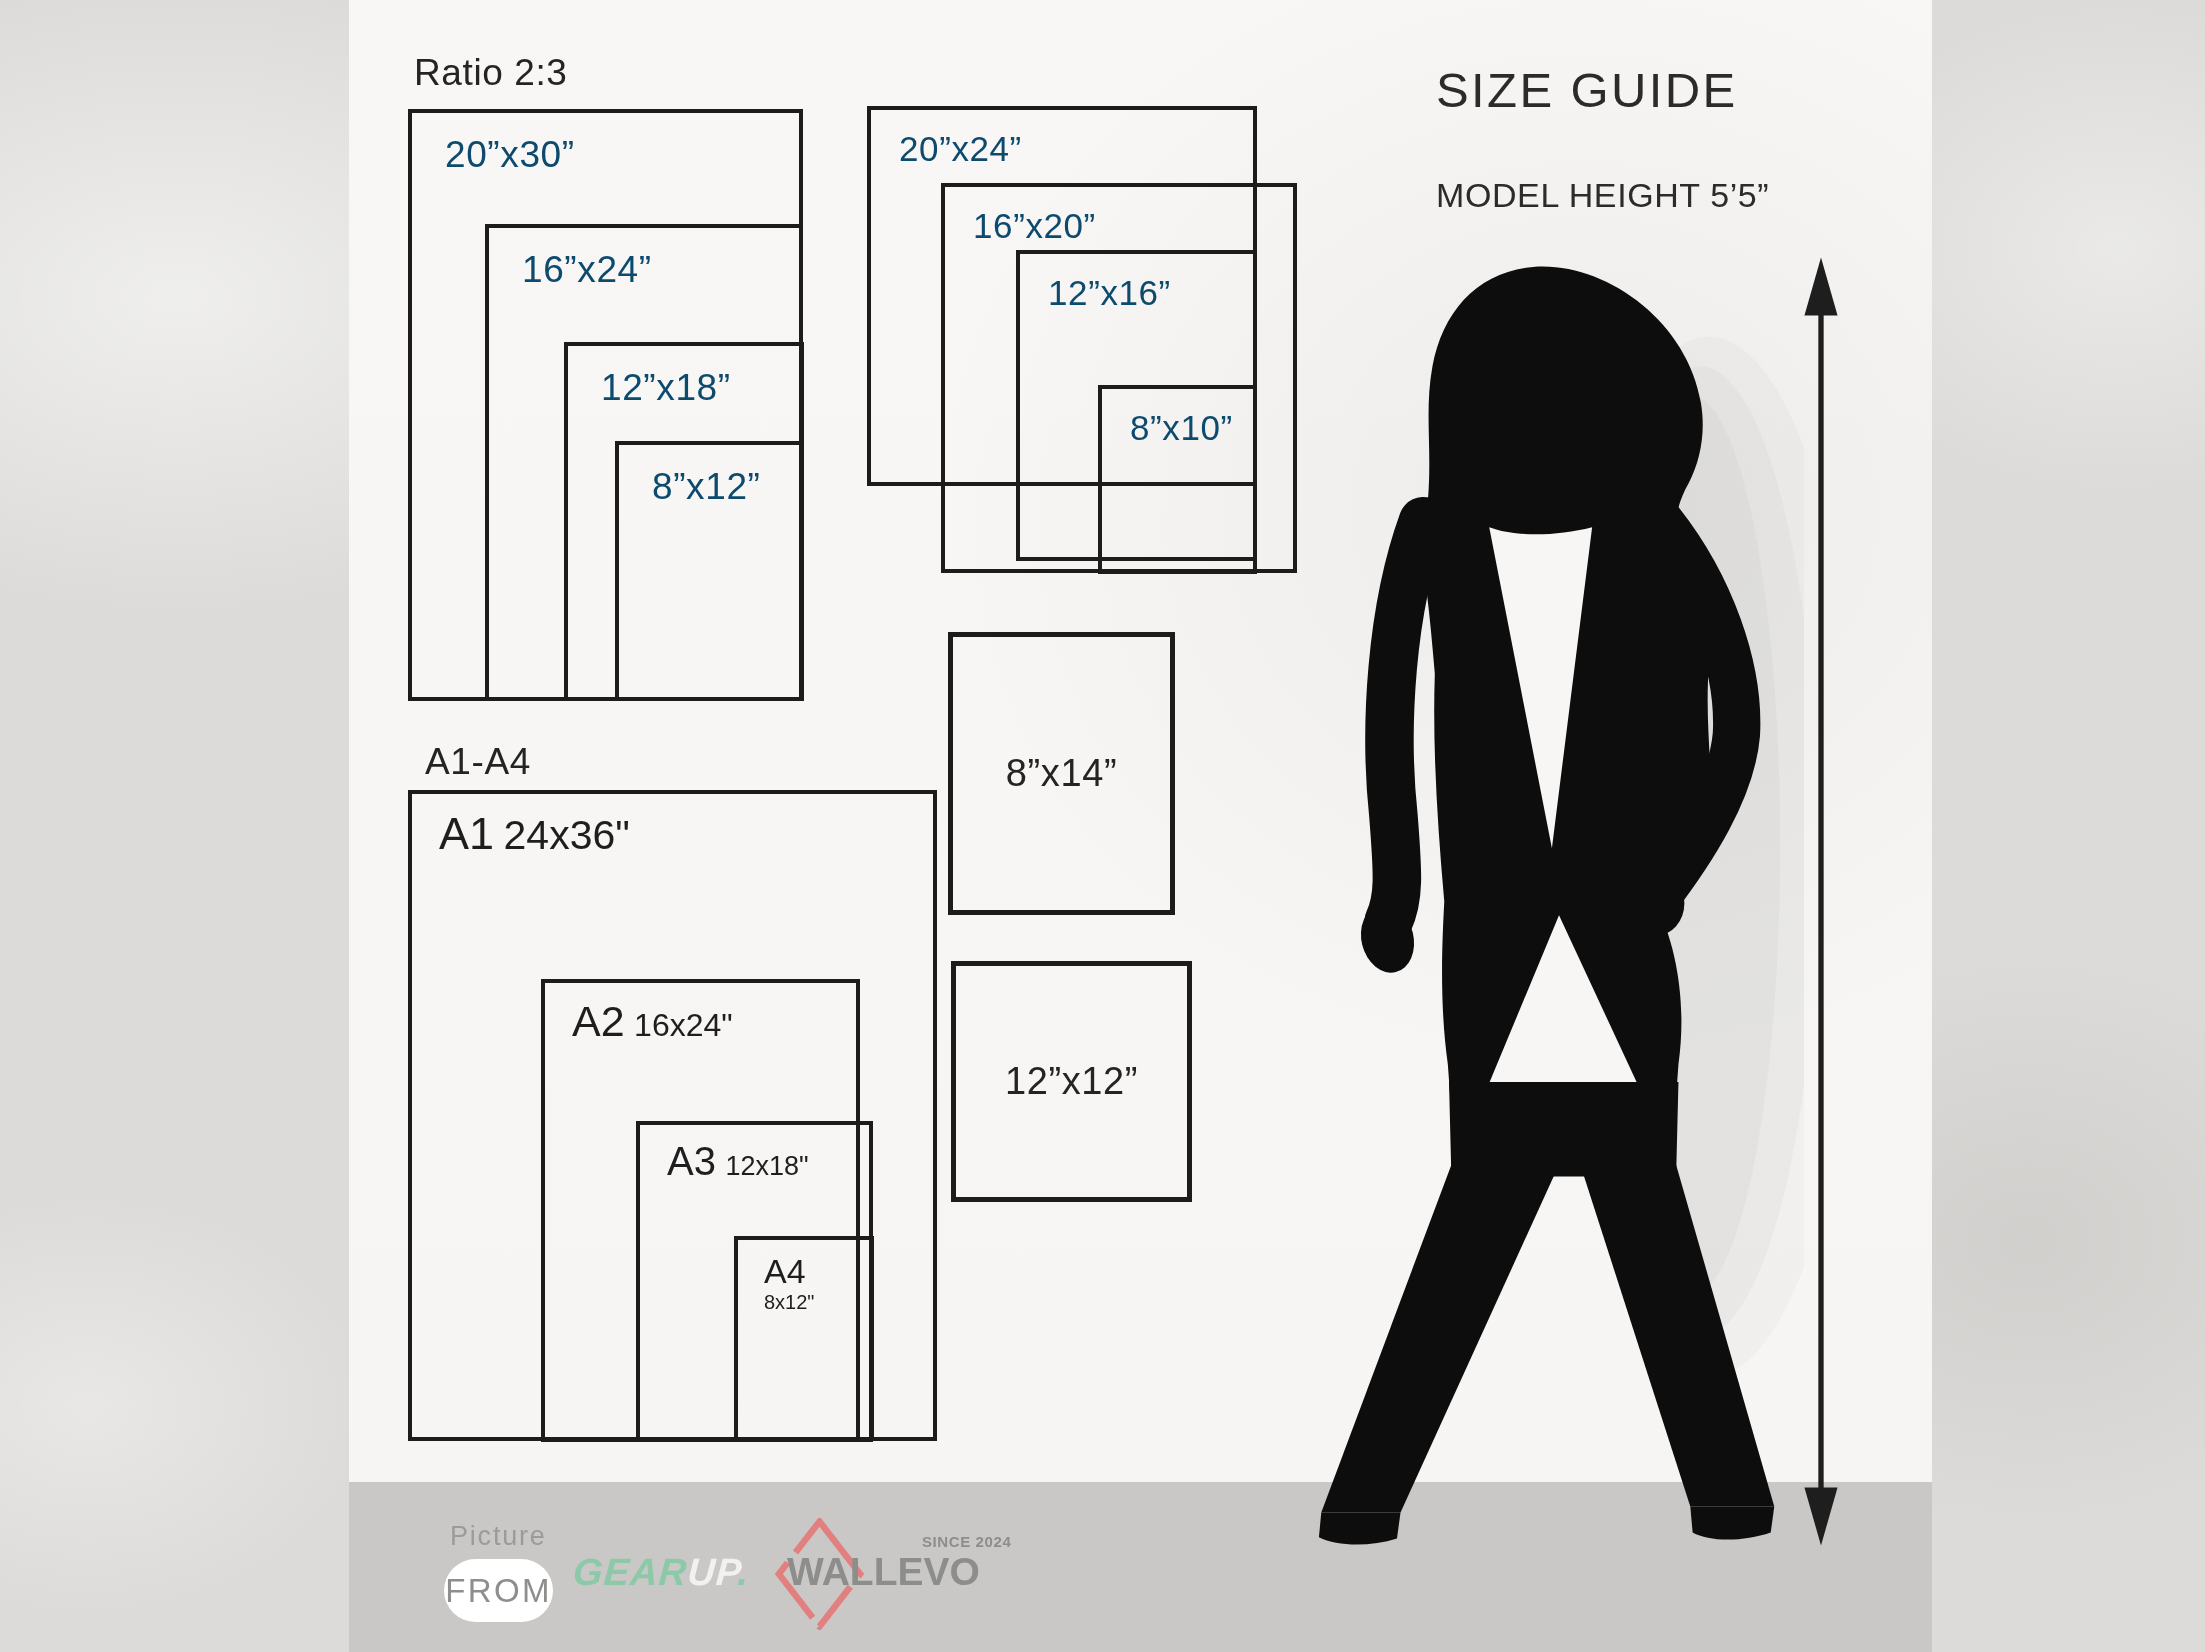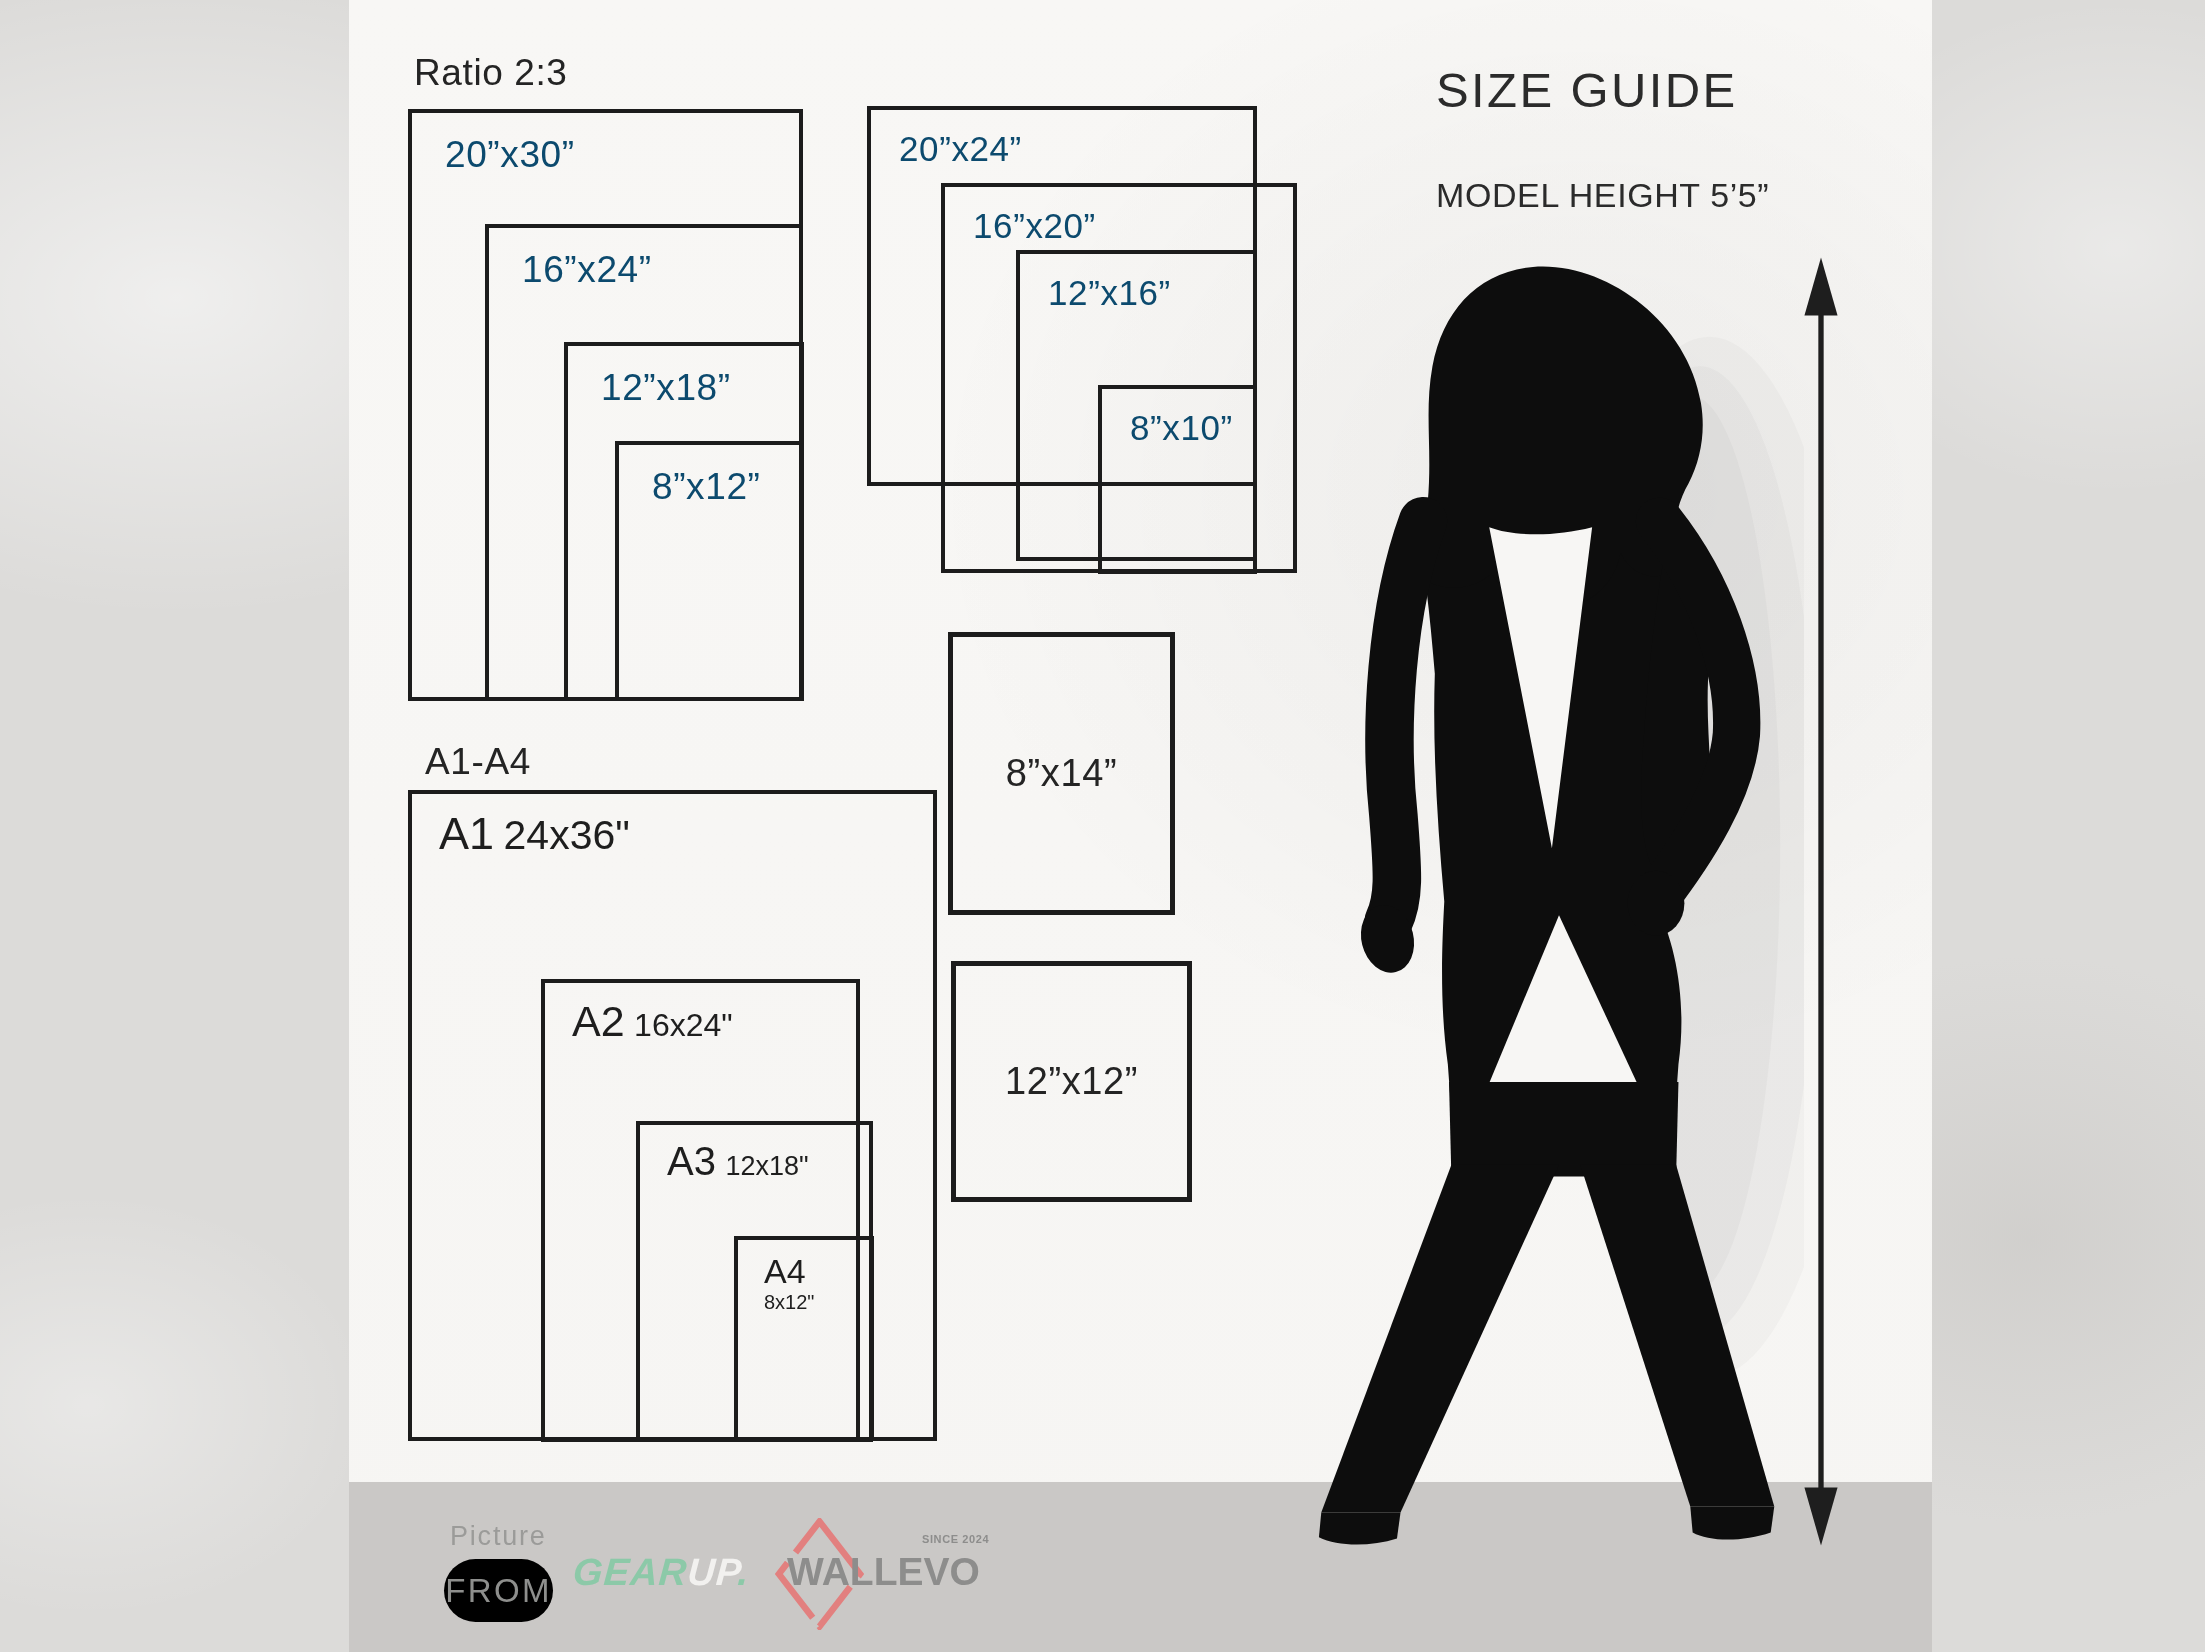"SINCE 2024" .wallevo .since { font-size: 11px -> 15px }
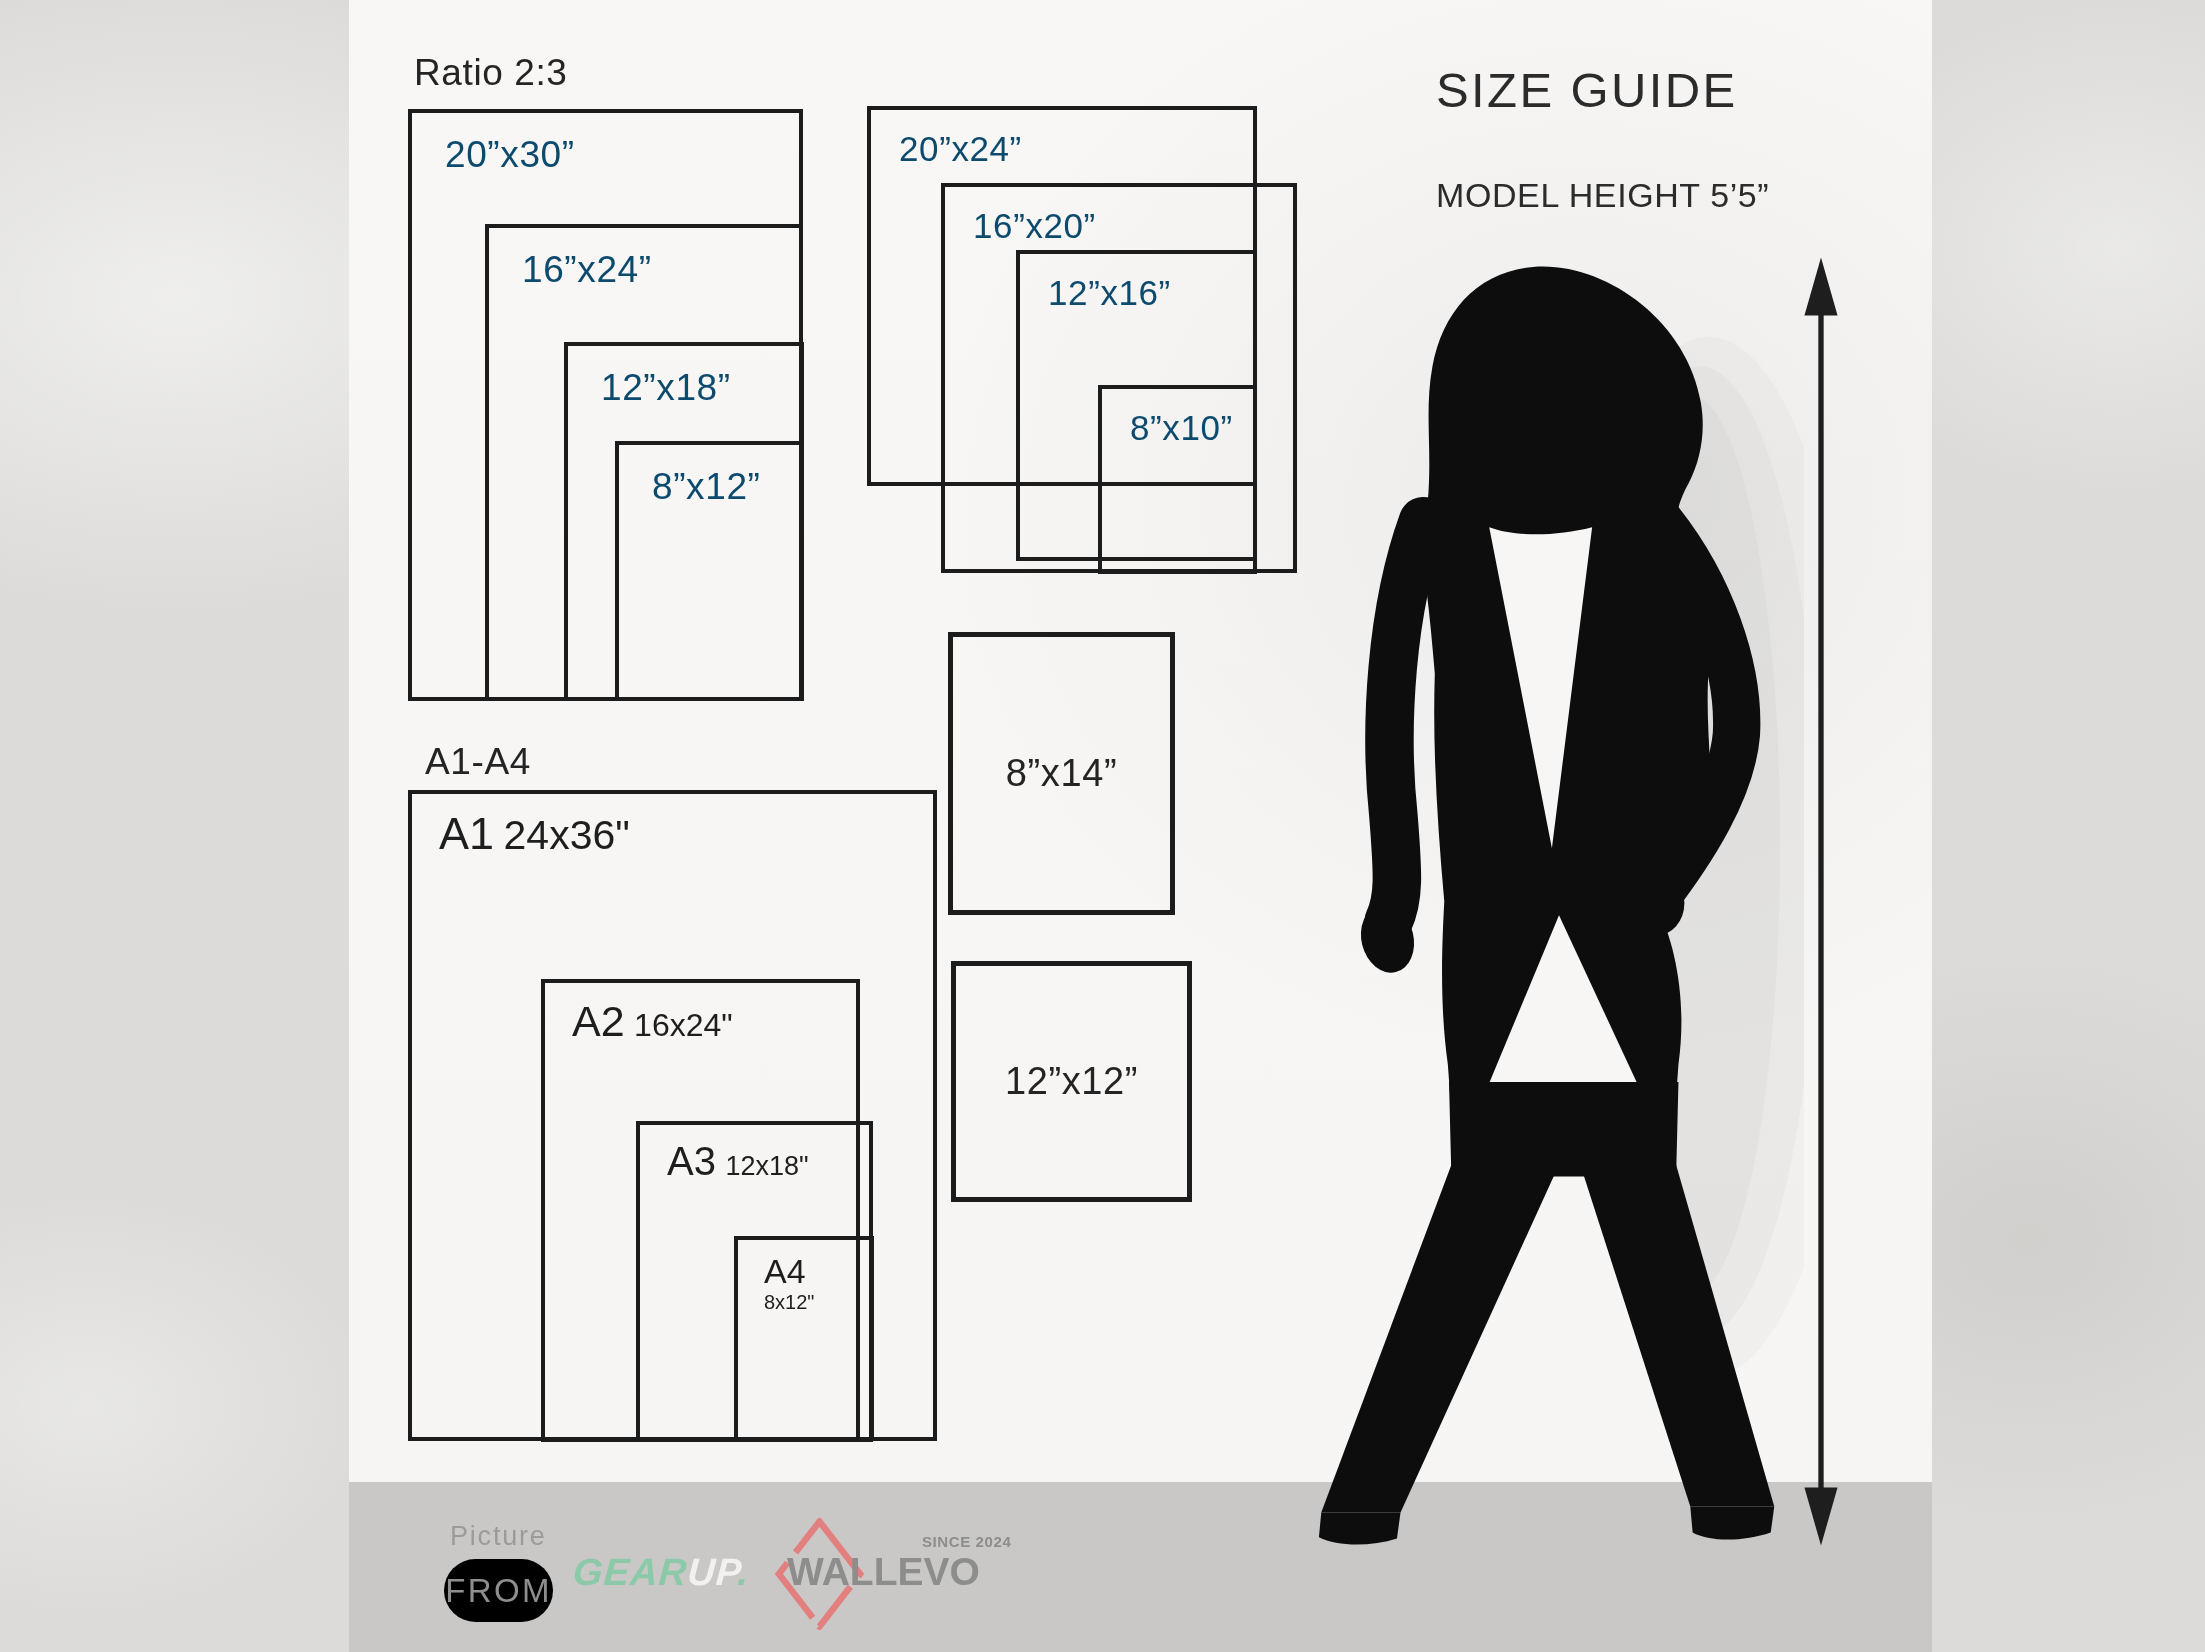"FROM" .from-pill { background: #000000 -> #ffffff }
